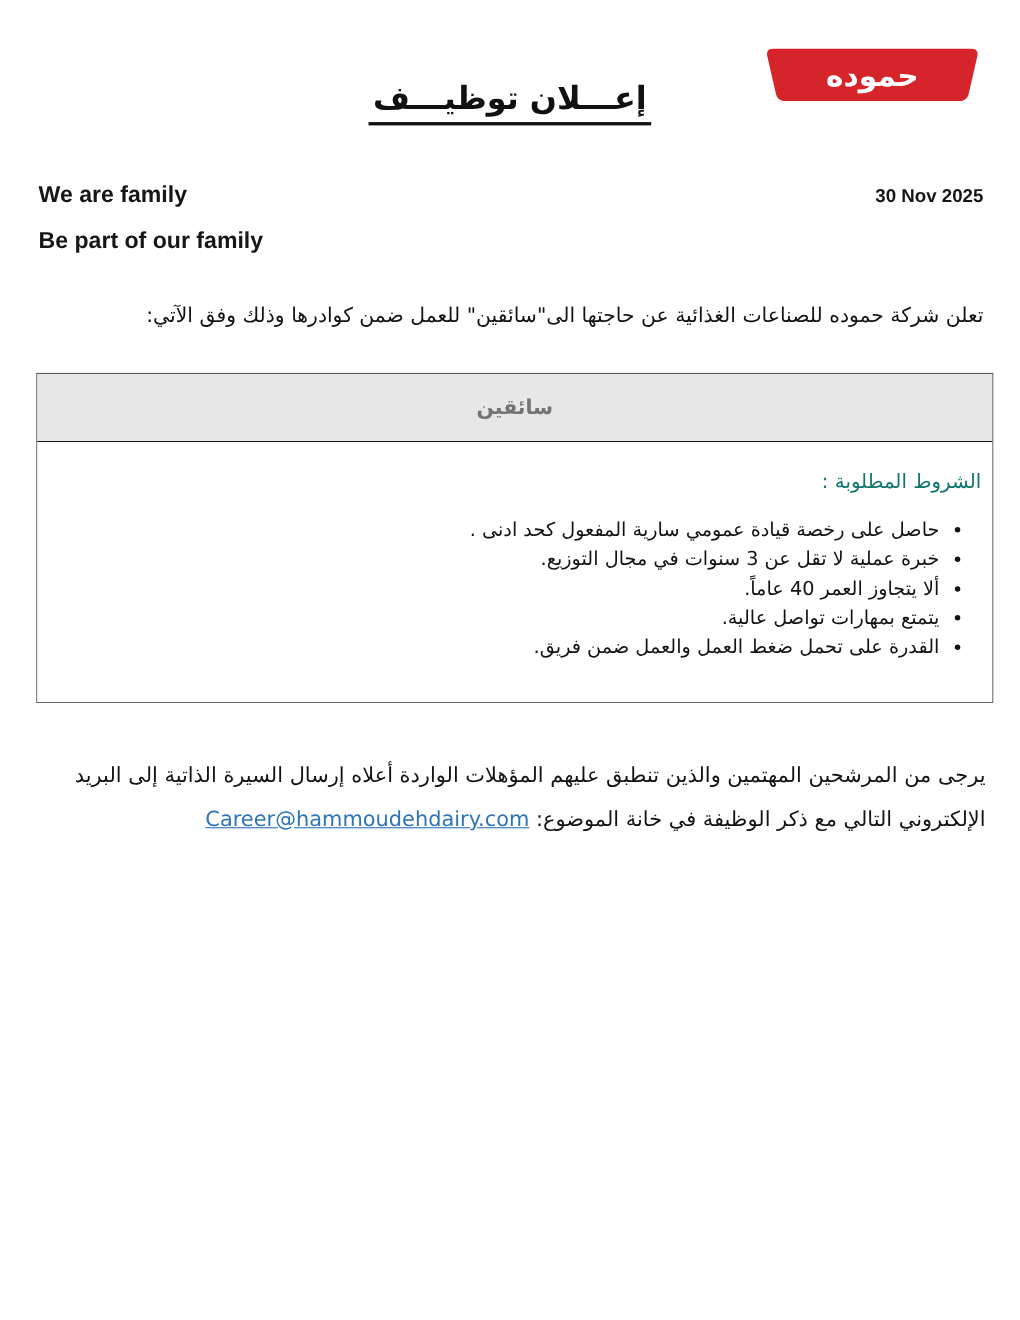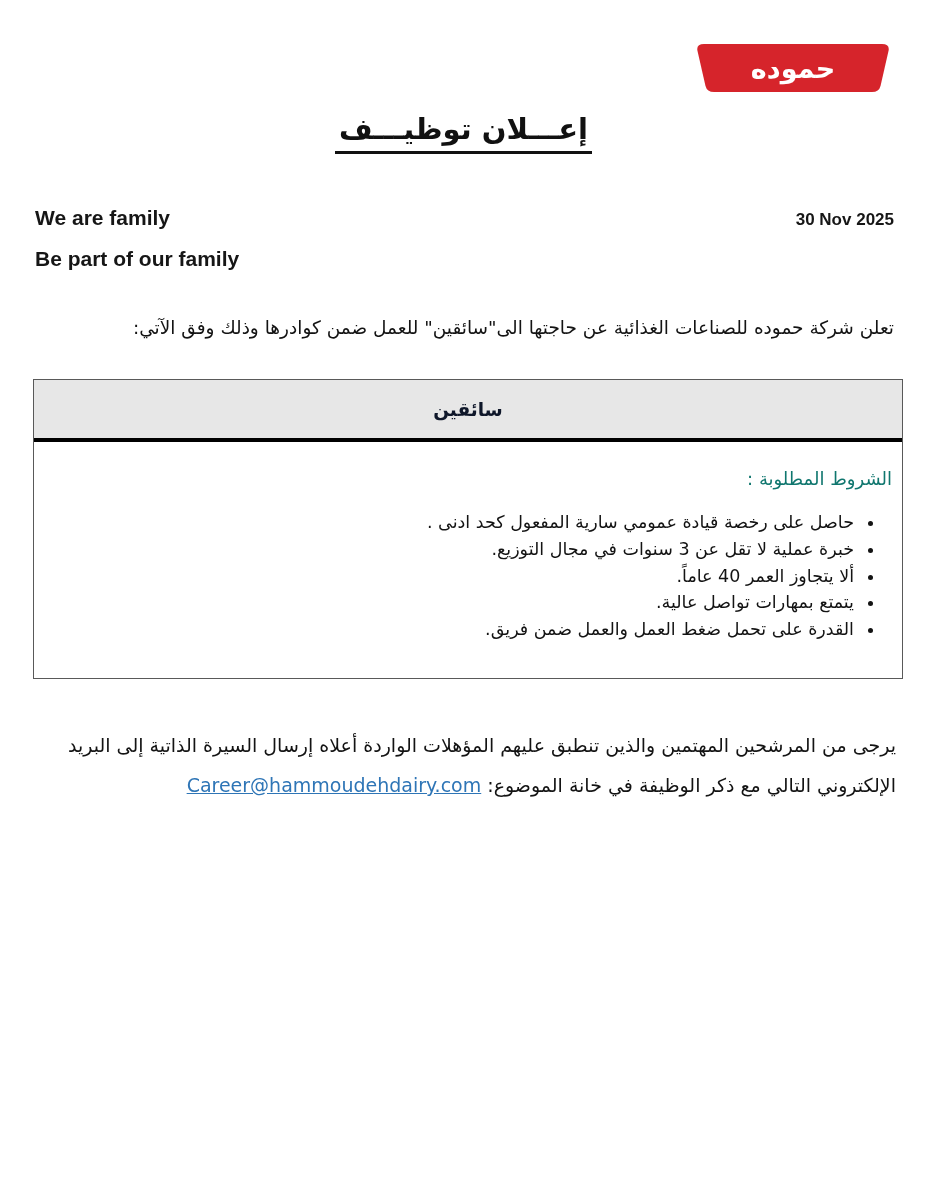"إعـــلان توظيـــف" .title-wrap { padding-top: 112px -> 72px }
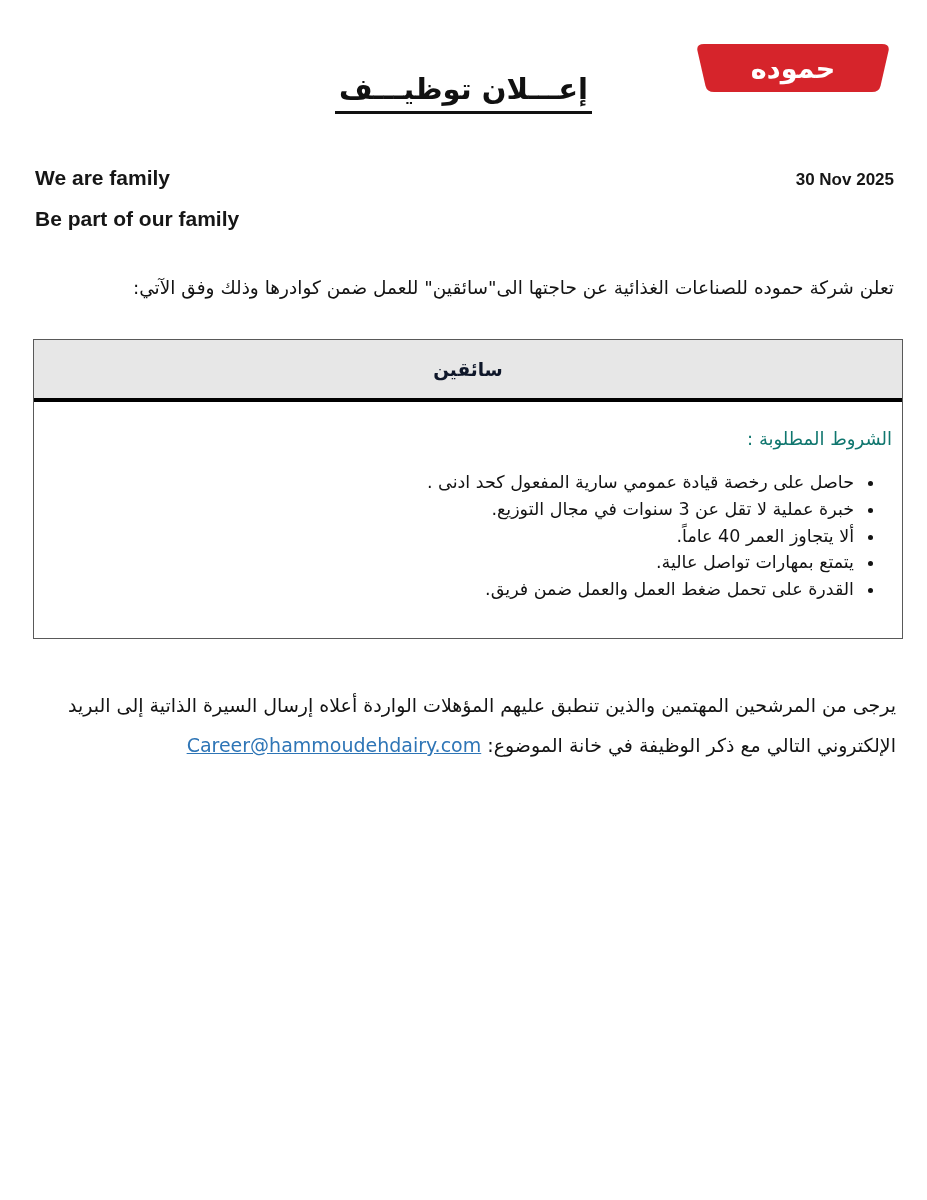"سائقين" .job-table-header { border-bottom: 4px solid #000000 -> 1px solid #000000; color: #0f172a -> #737373 }
